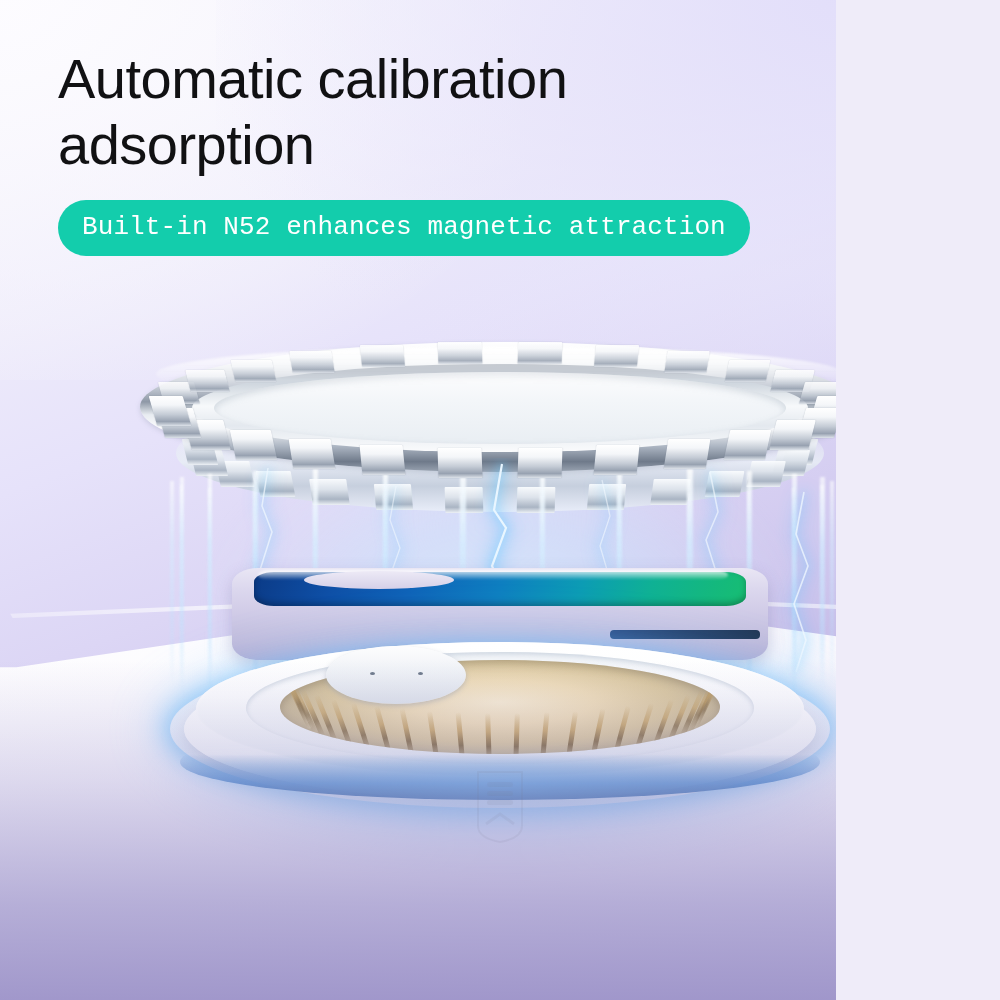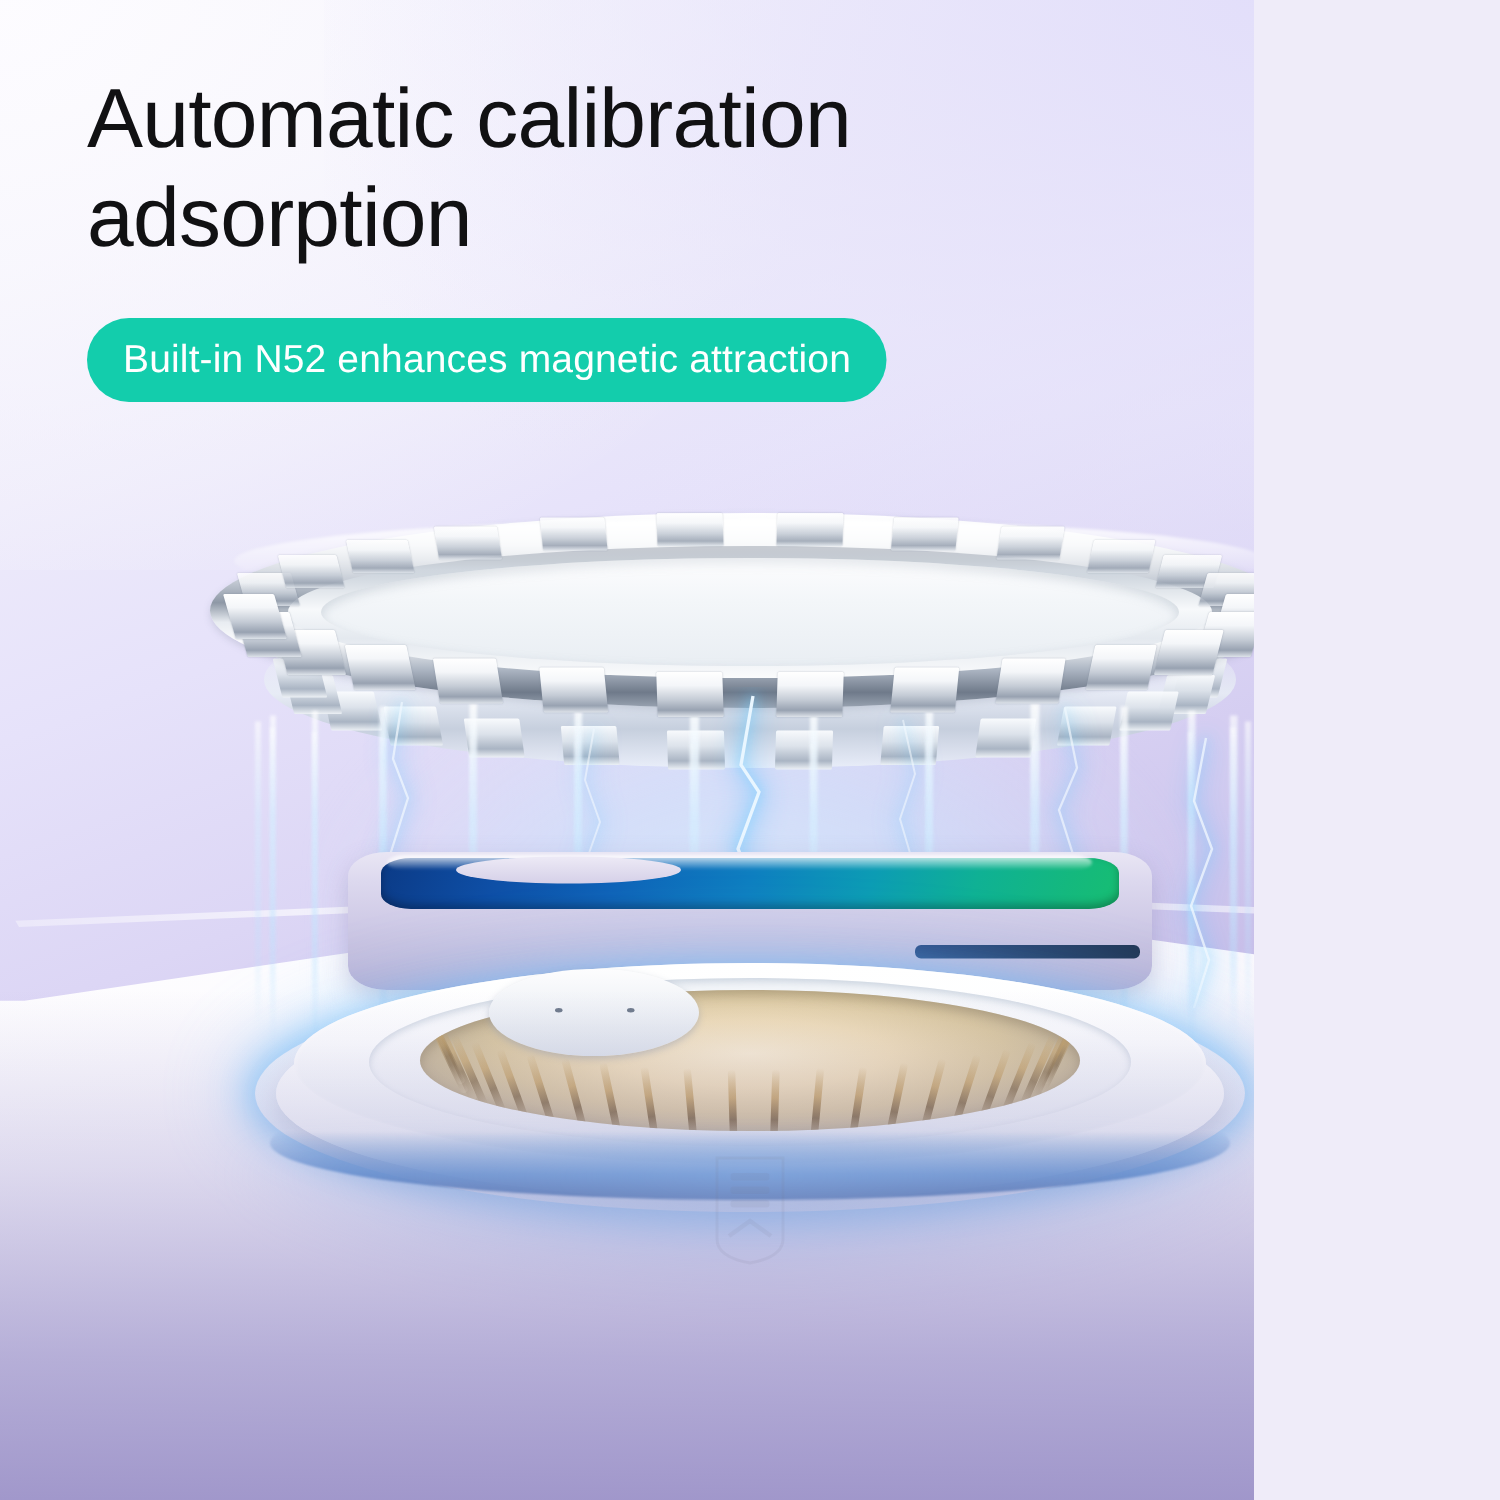"Built-in N52 enhances magnetic" .badges { font-family: none -> Liberation Mono, monospace; top: 212px -> 200px }
